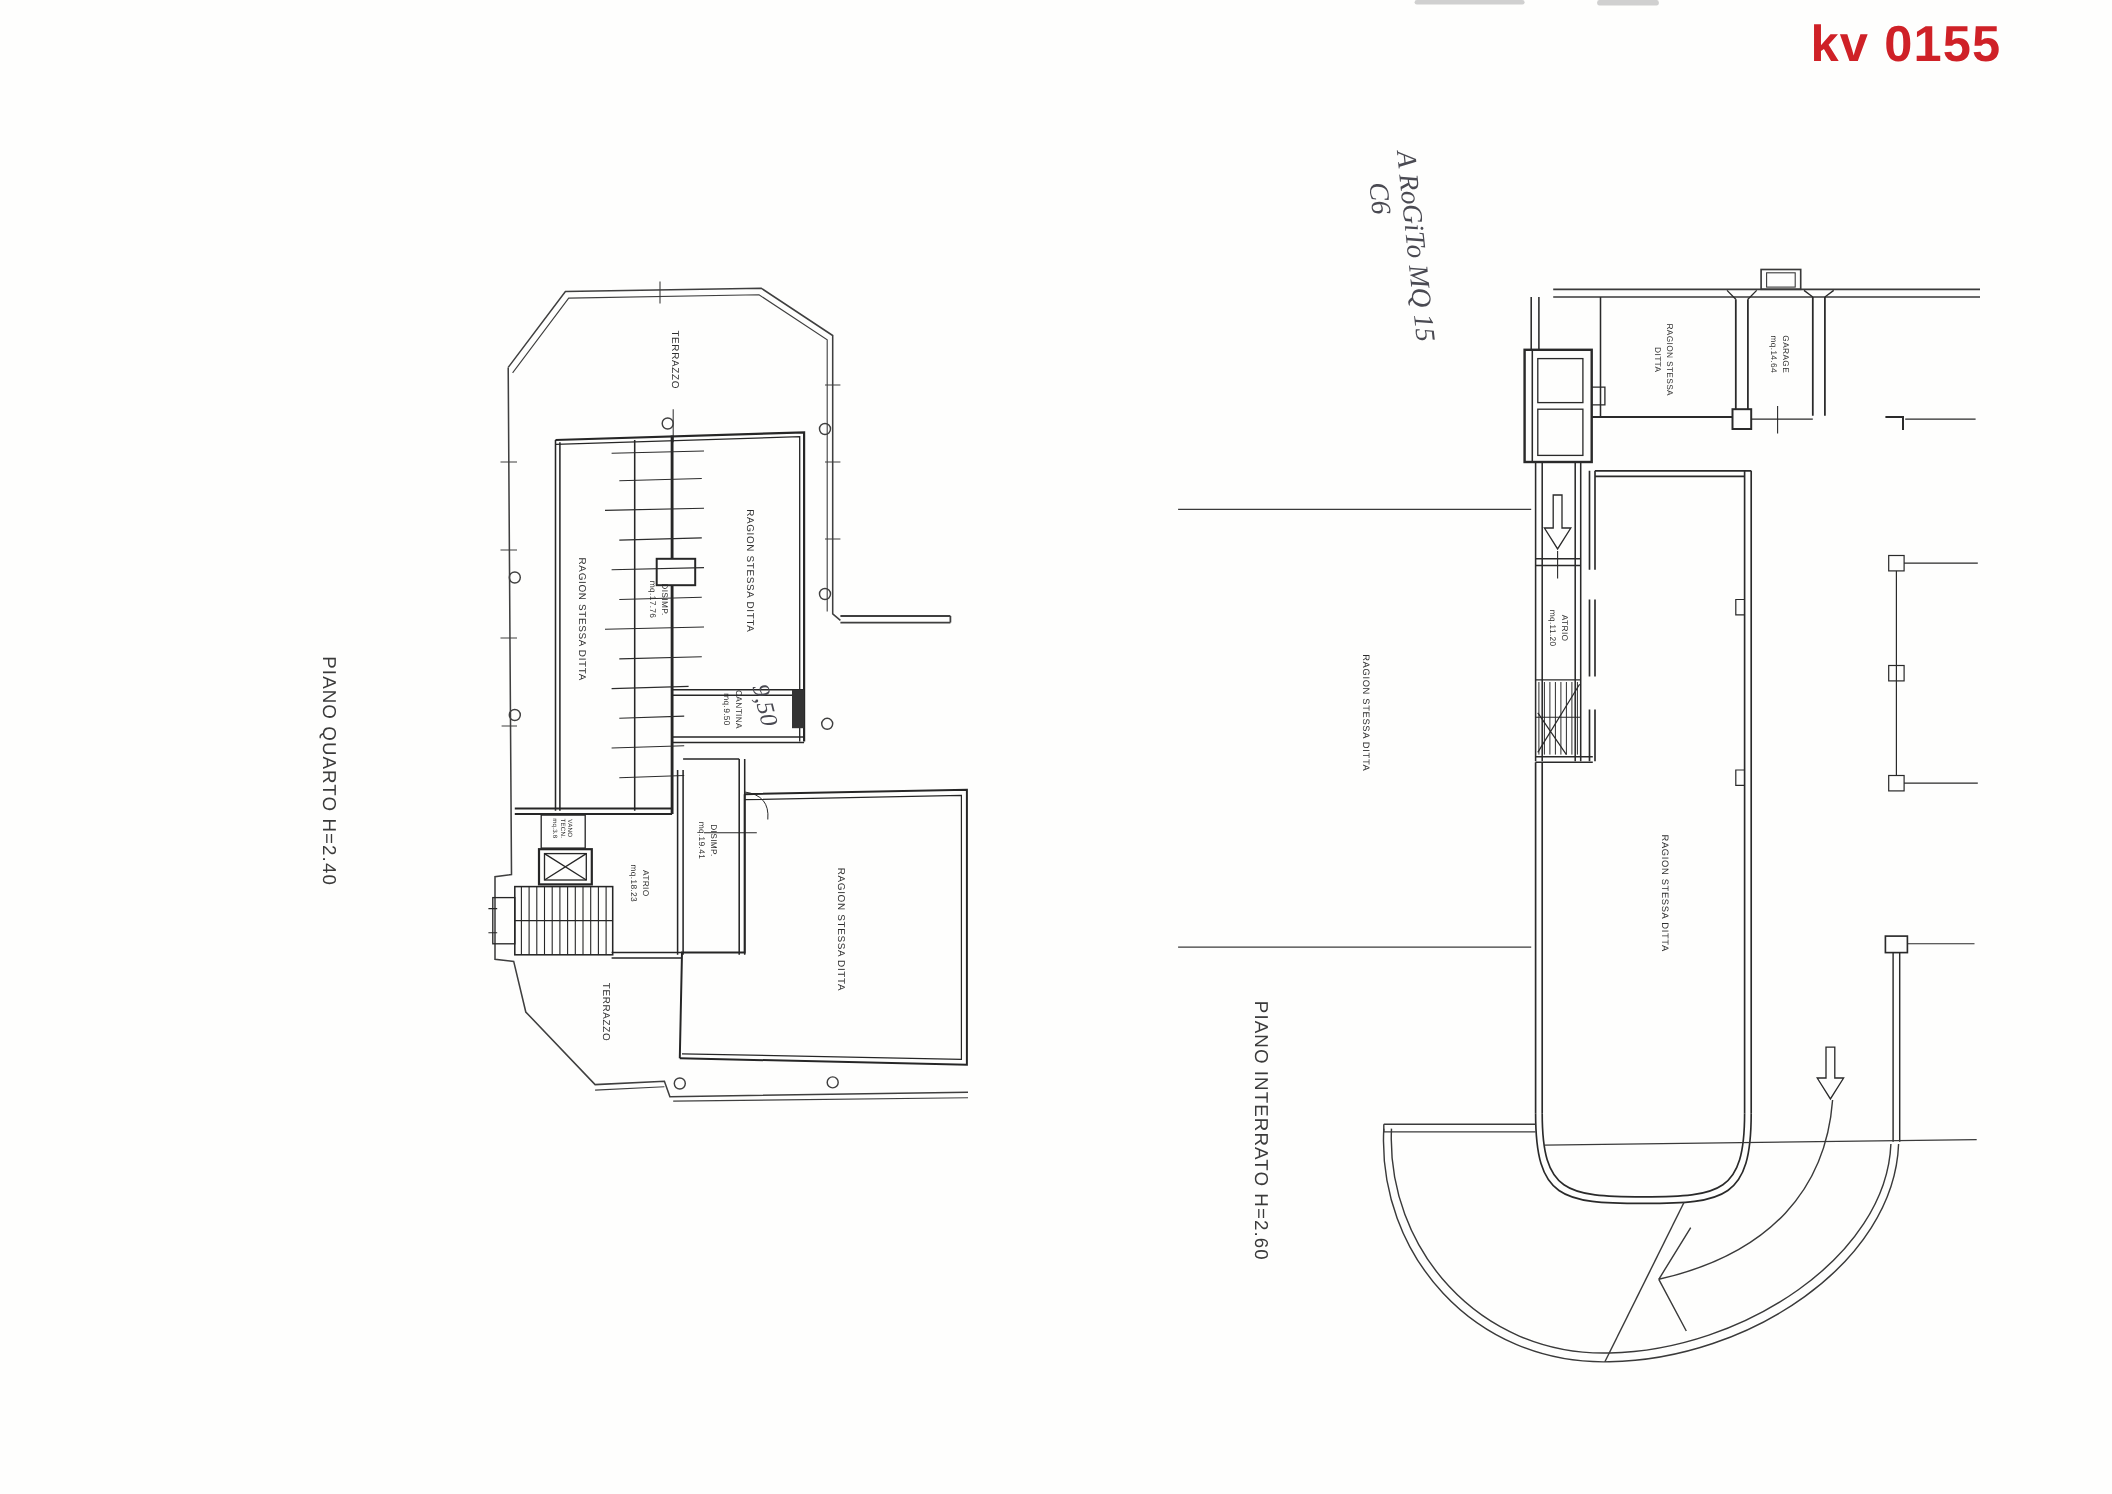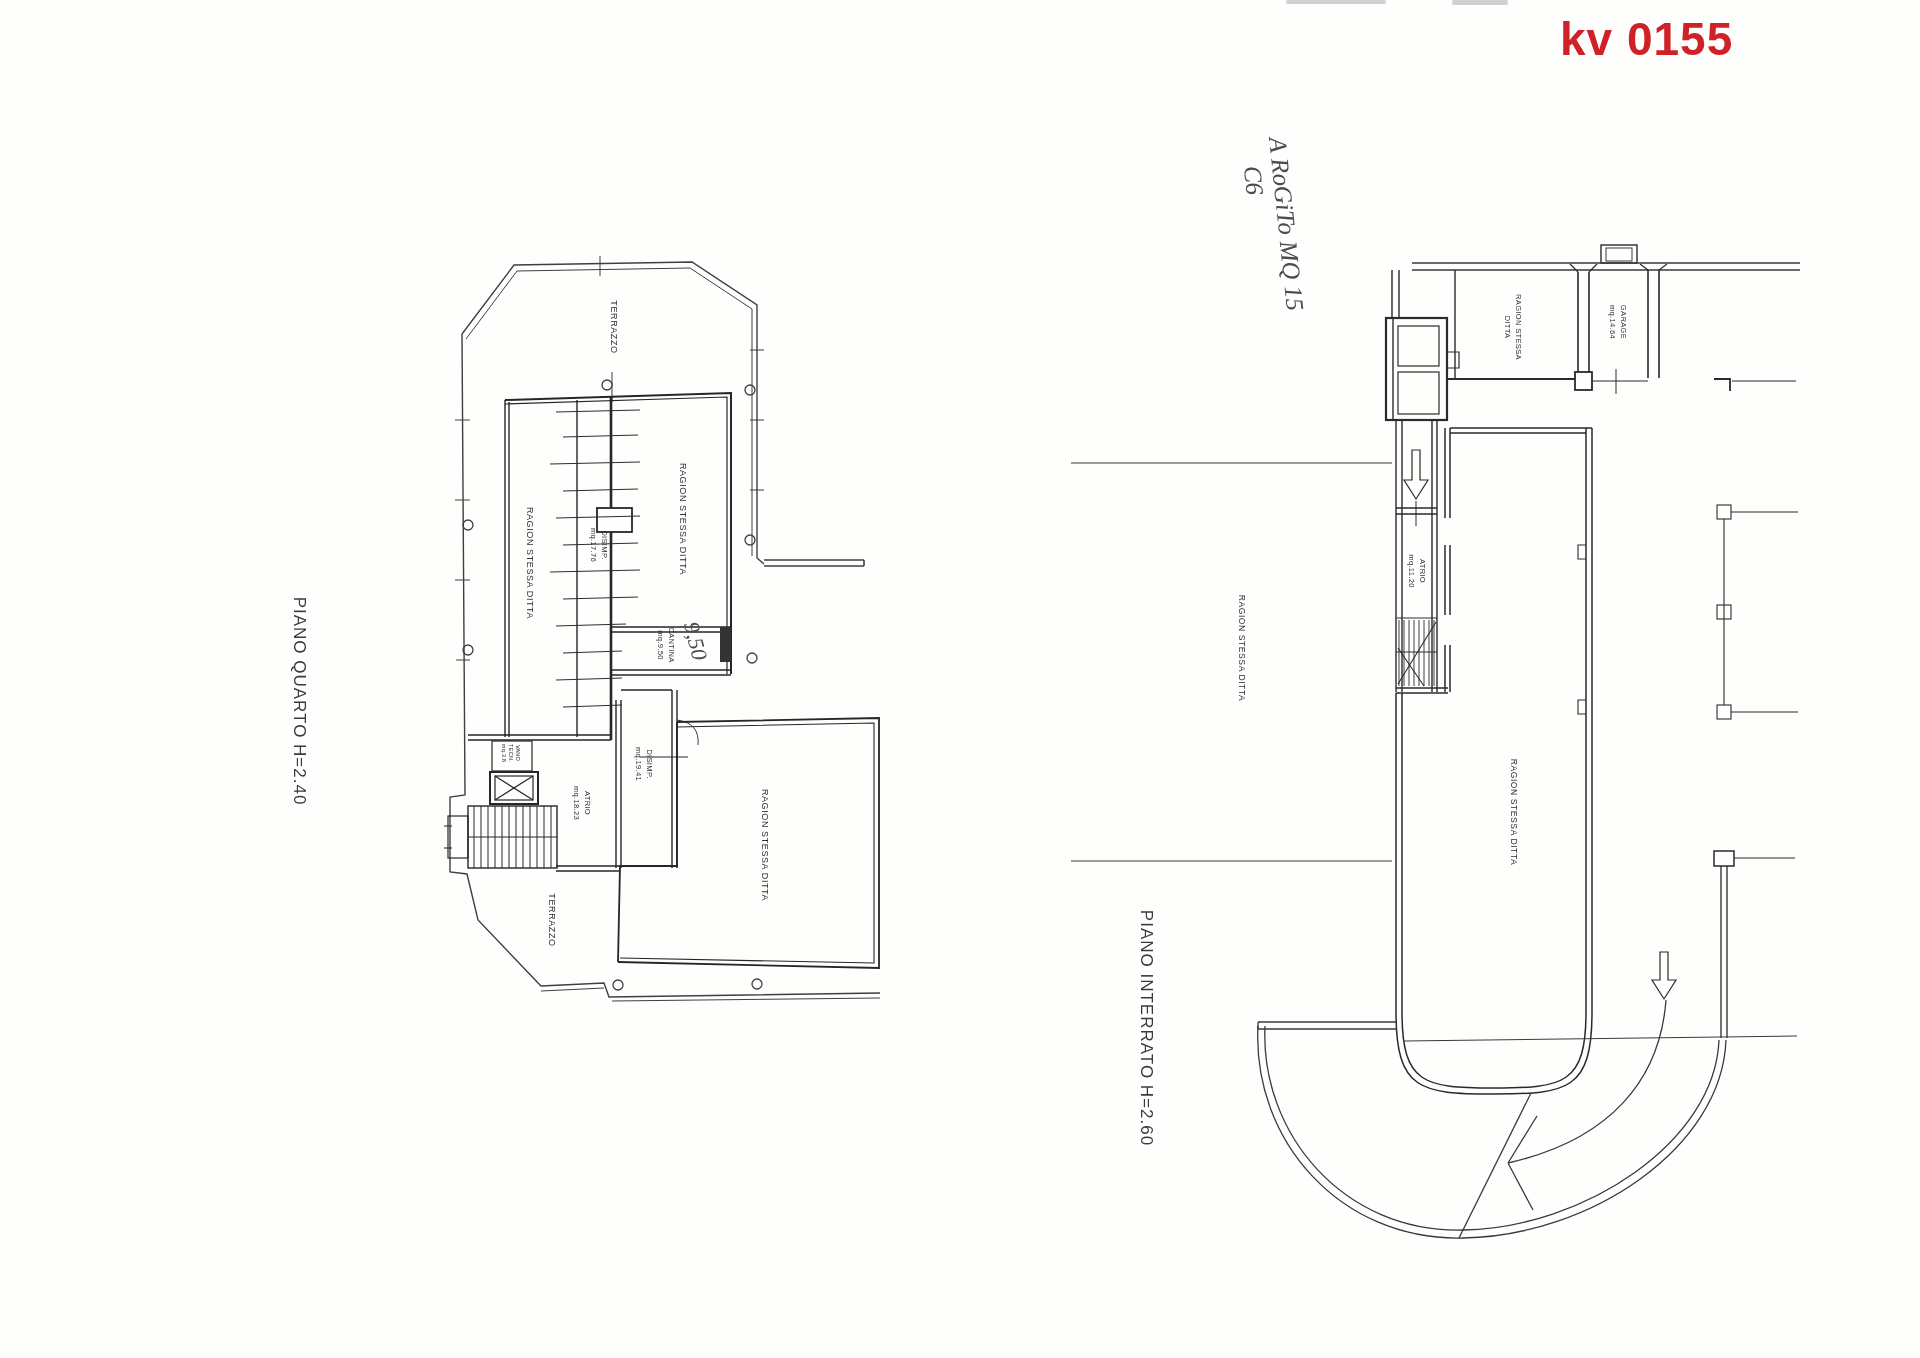"kv 0155" #kv-code { left: 1560px -> 1646px }
